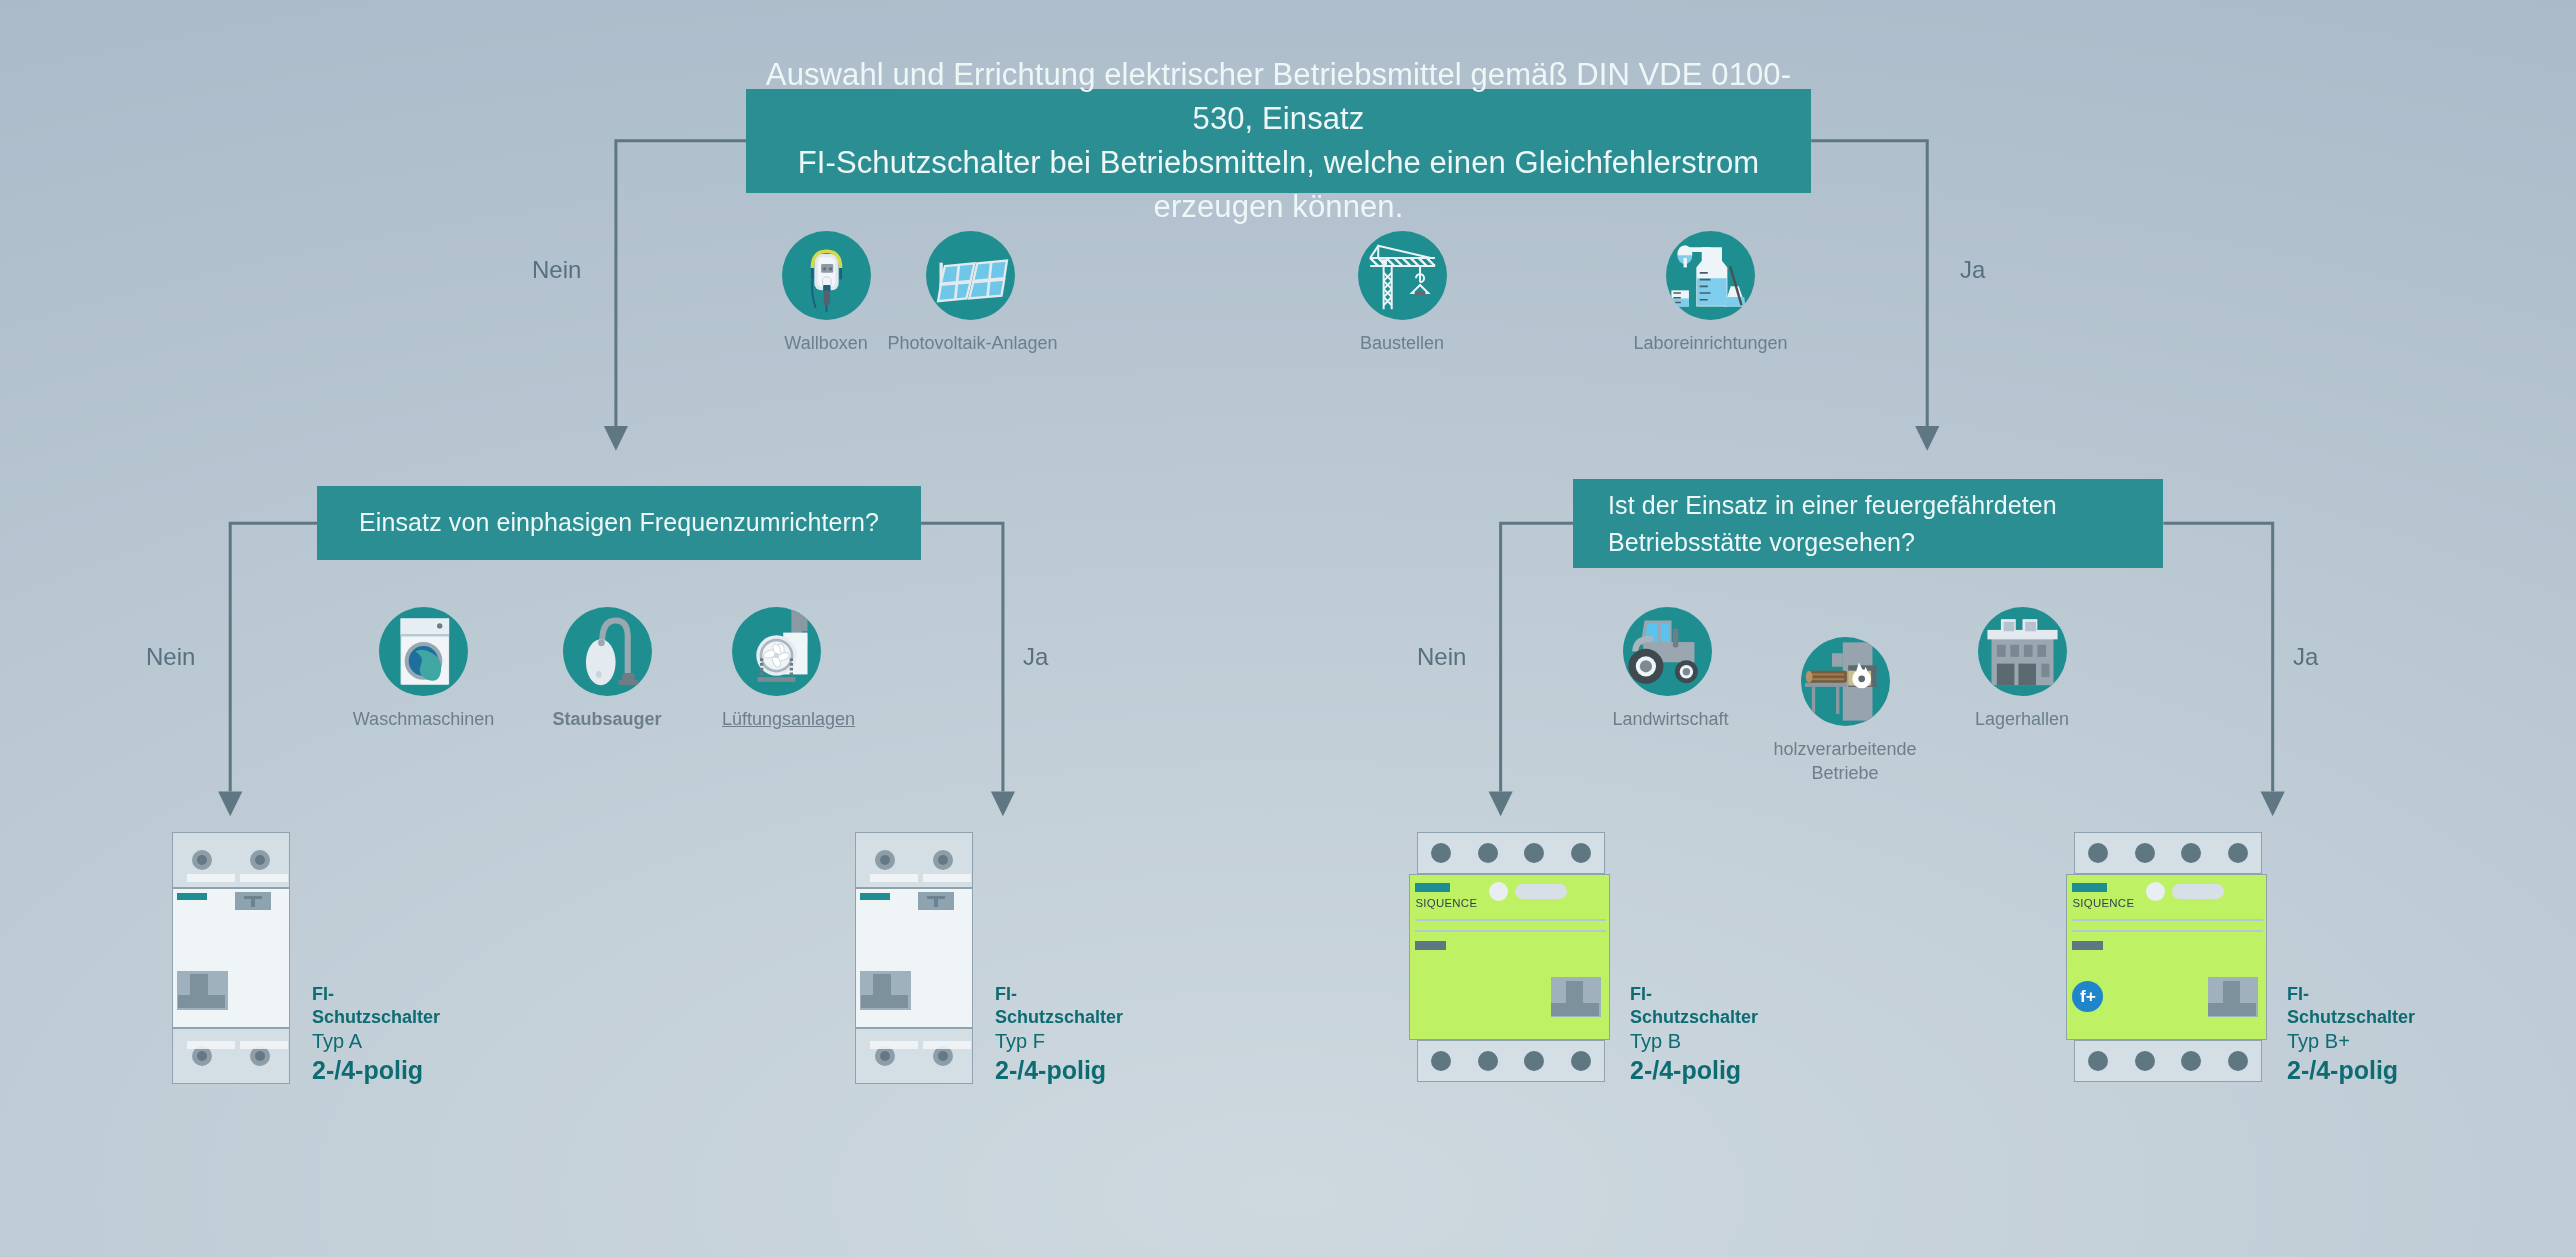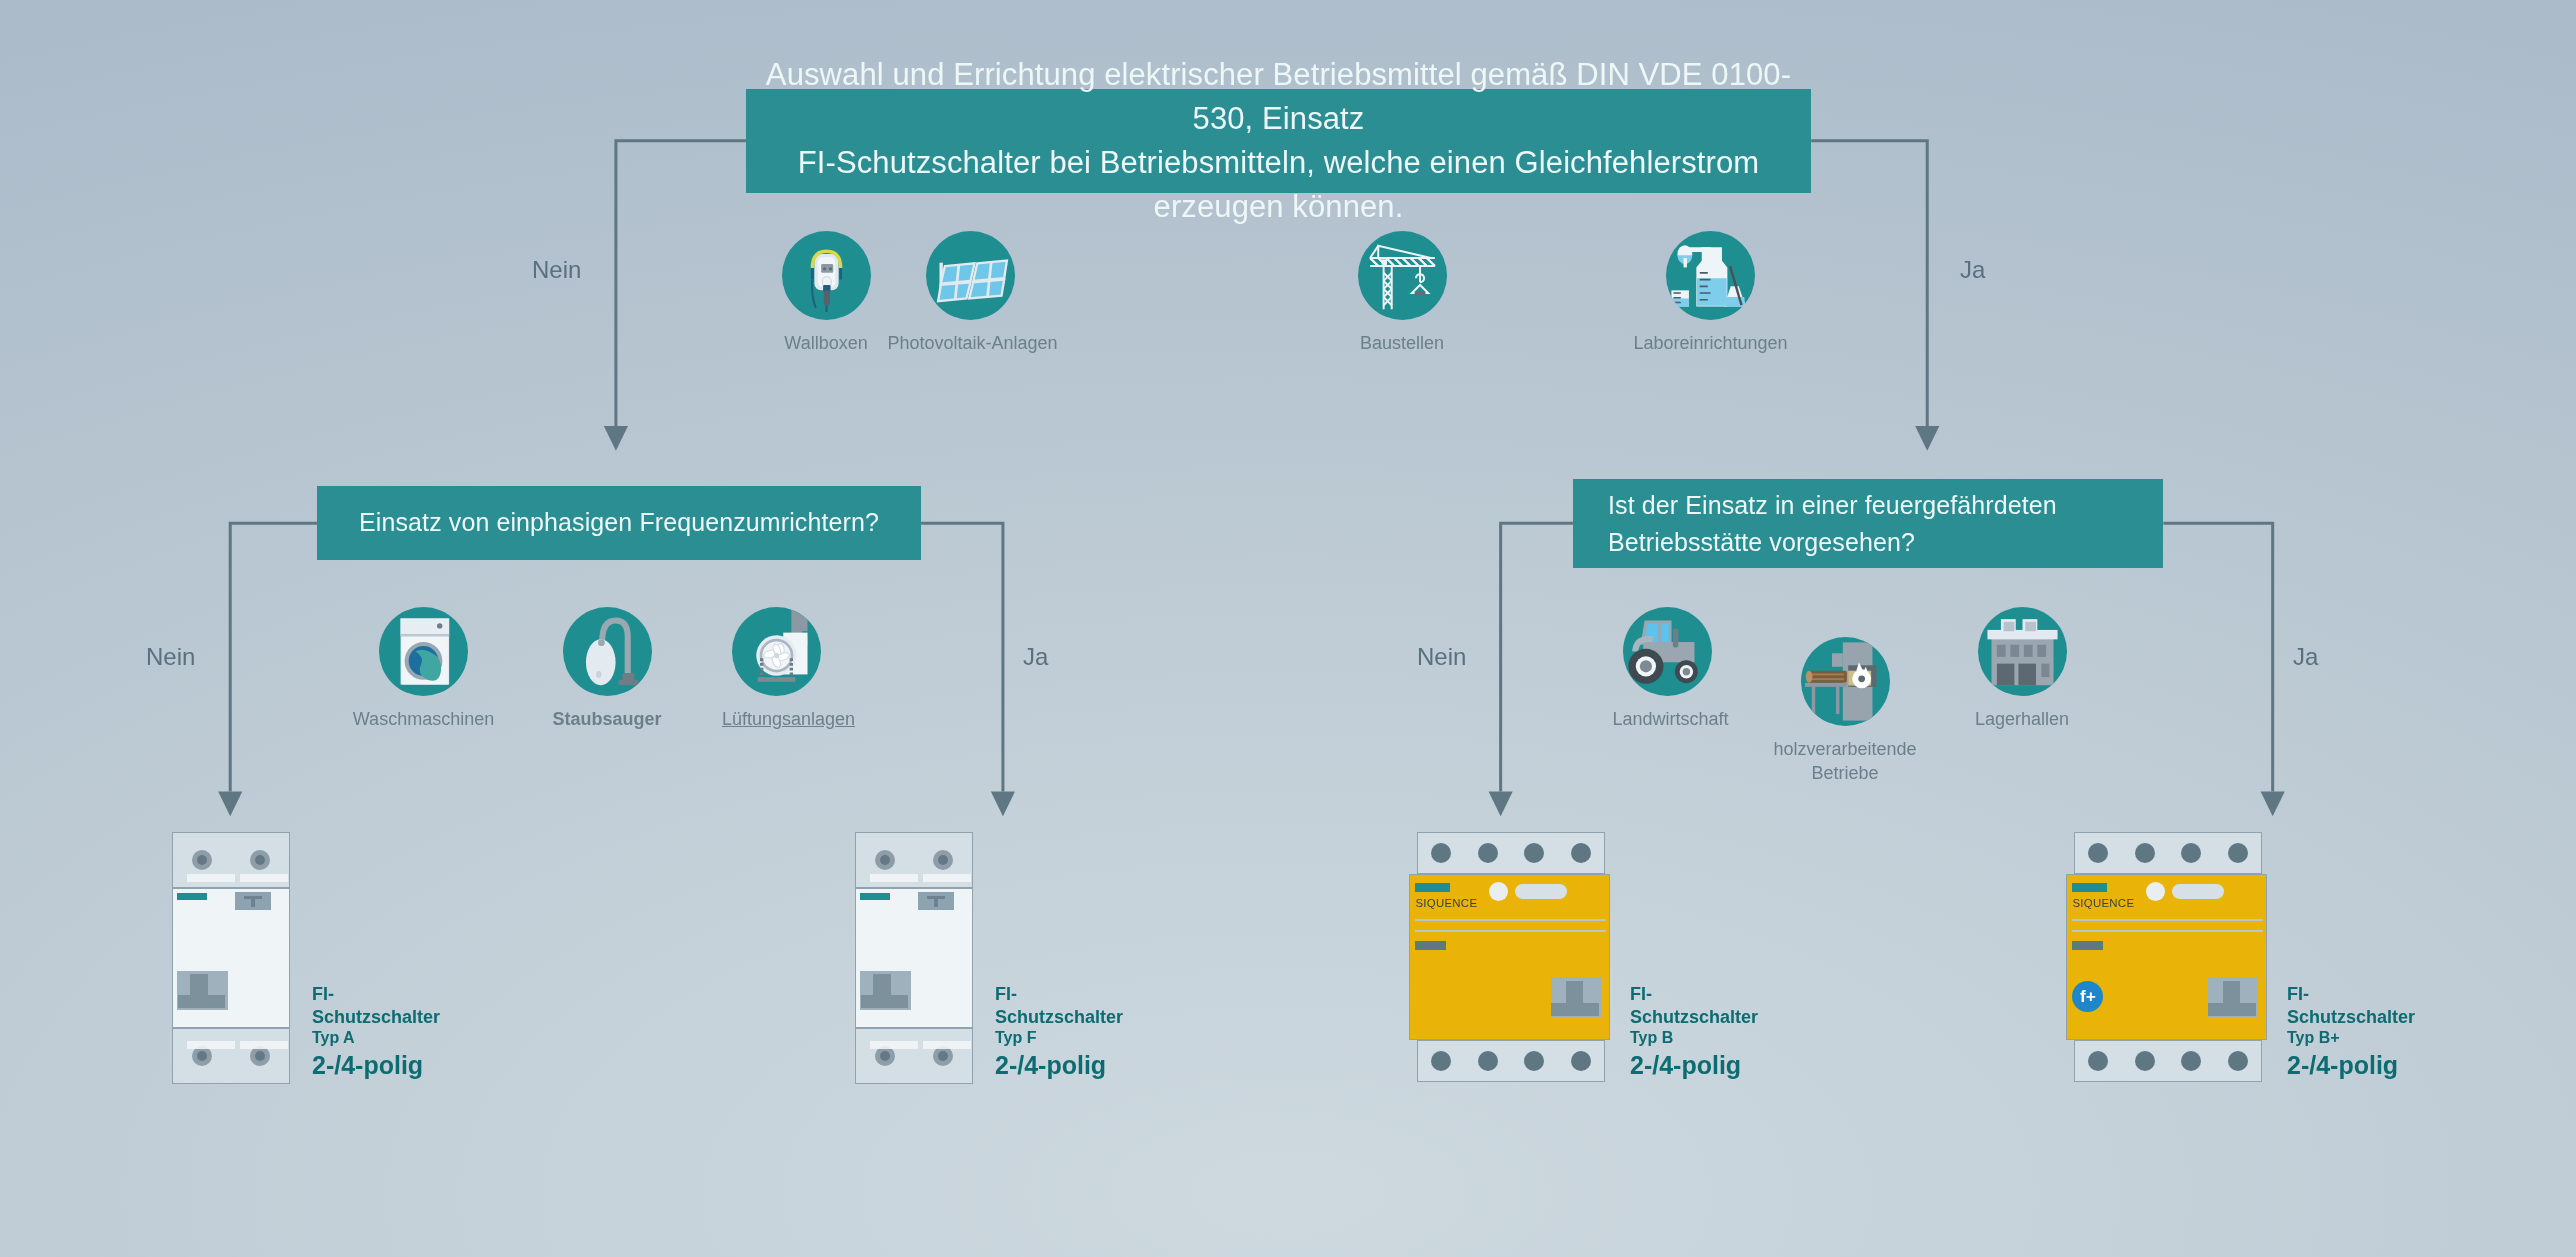"SIQUENCE" .mid.white { background: #eab308 -> #bef264 }
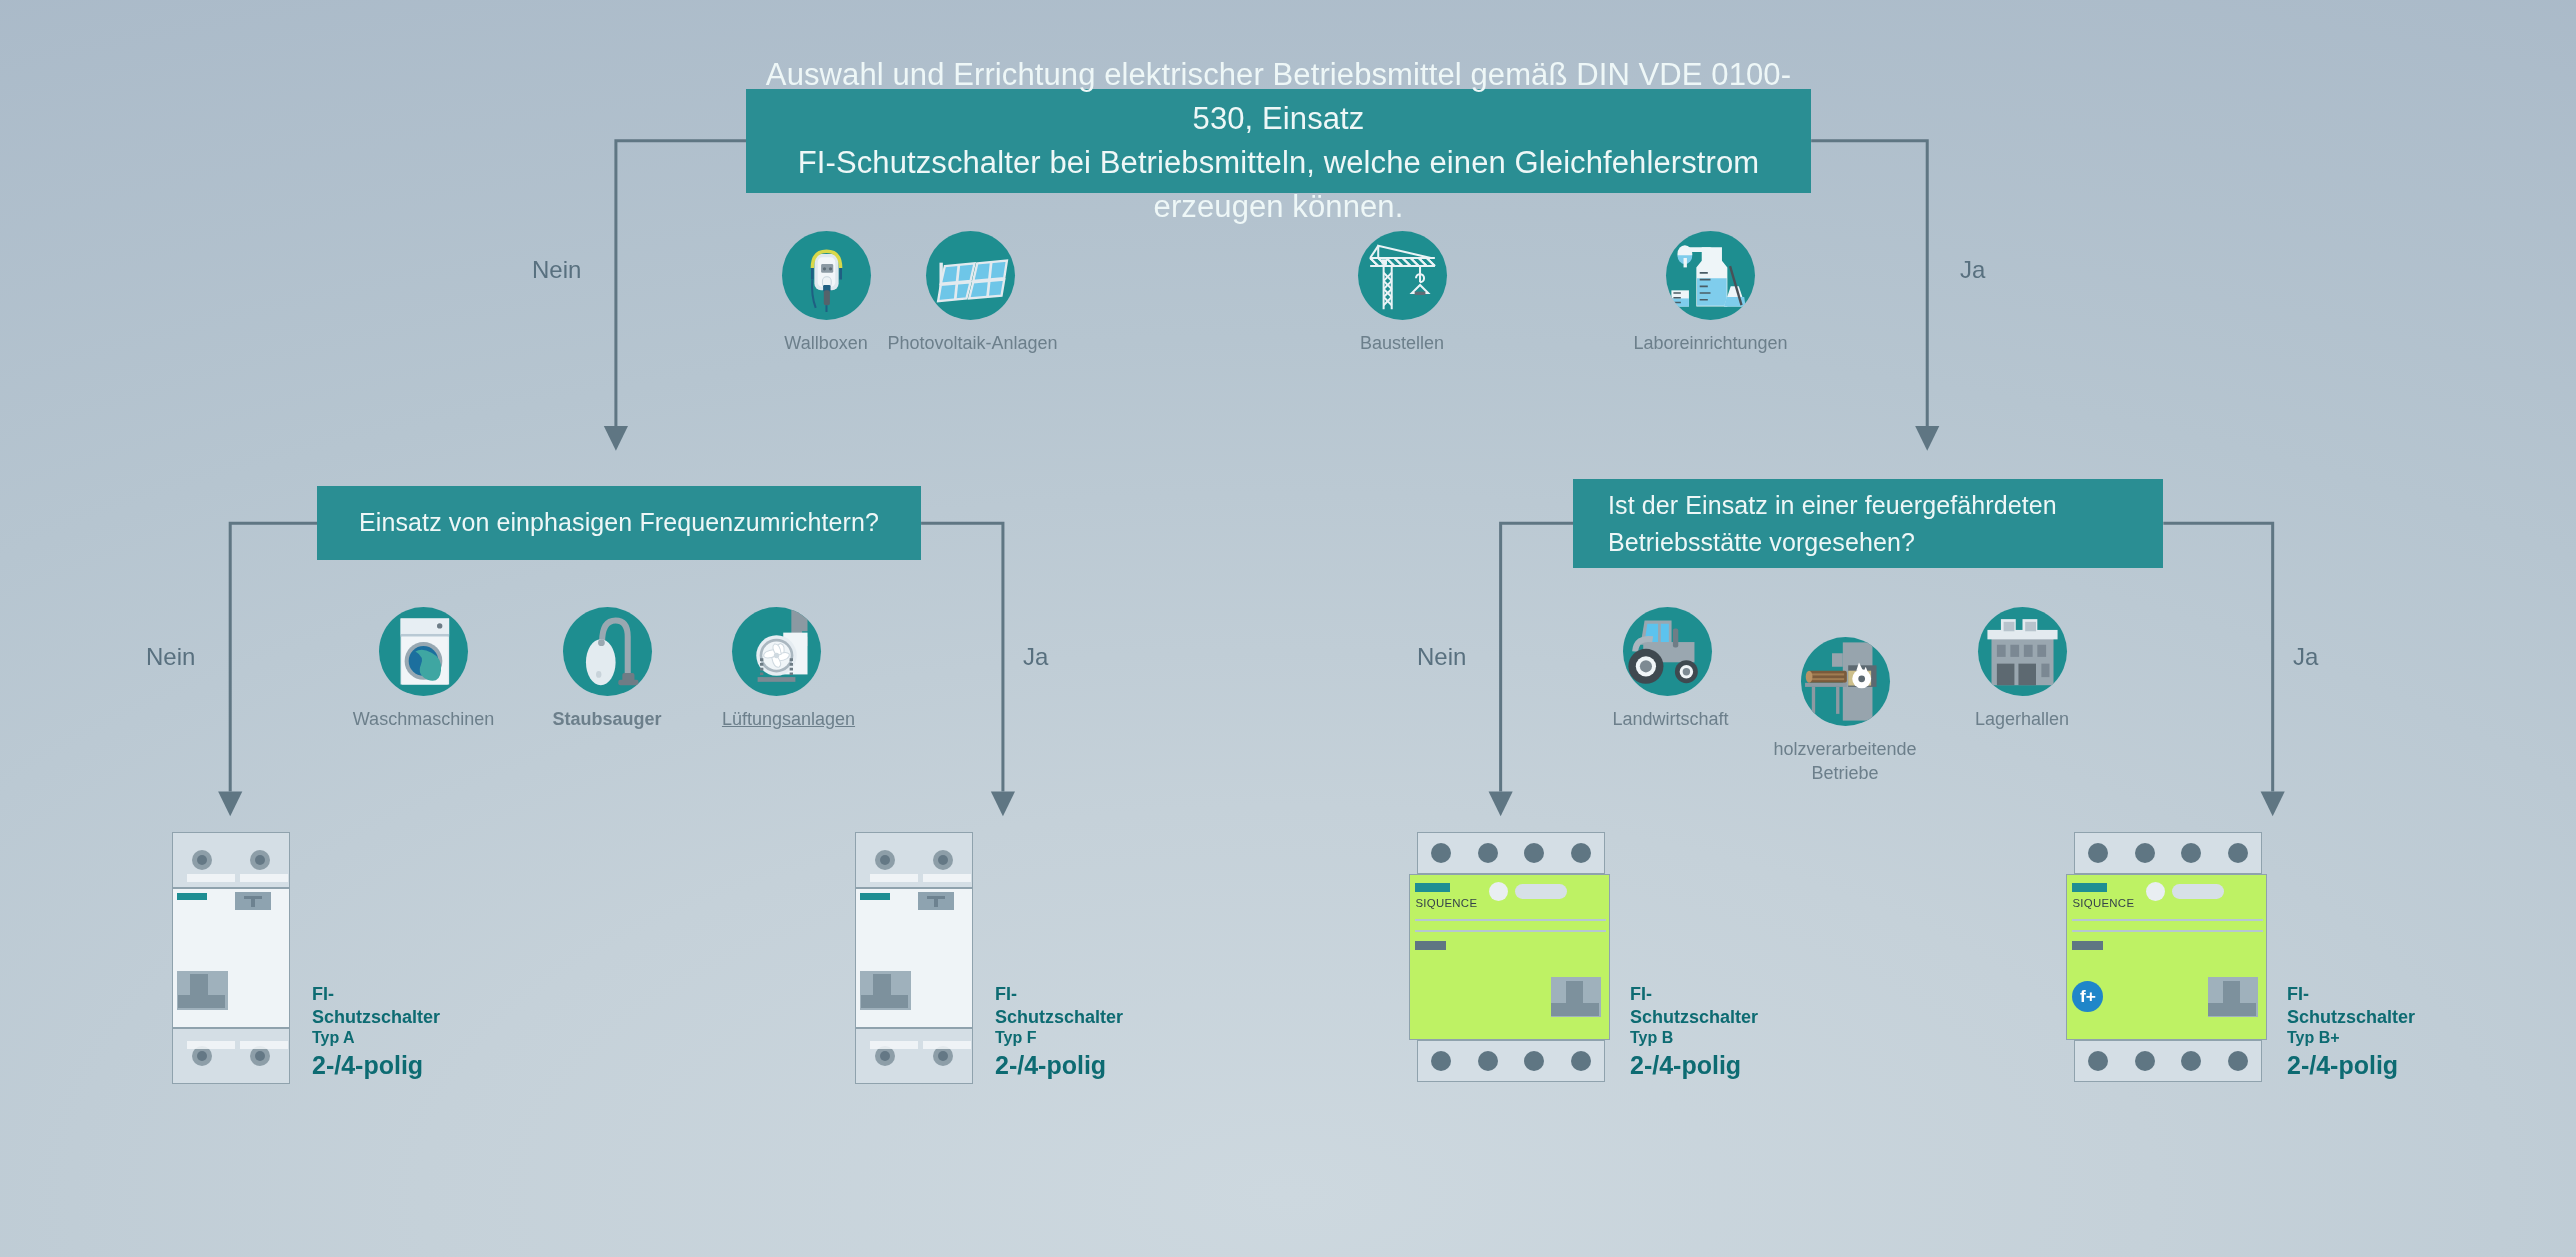"Typ A" .dev-caption .c2 { font-size: 16px -> 20px; font-weight: 700 -> 400 }
